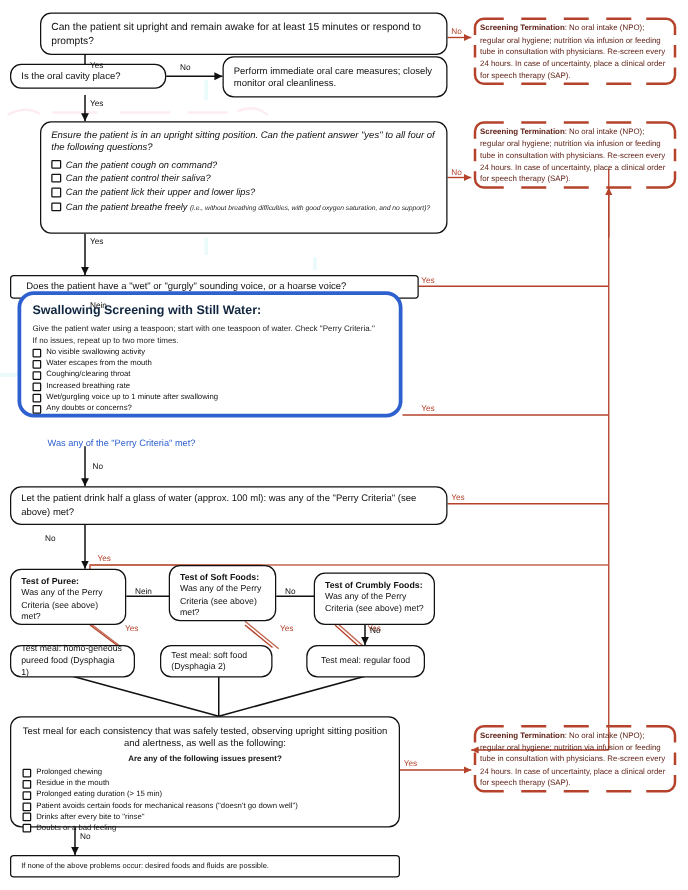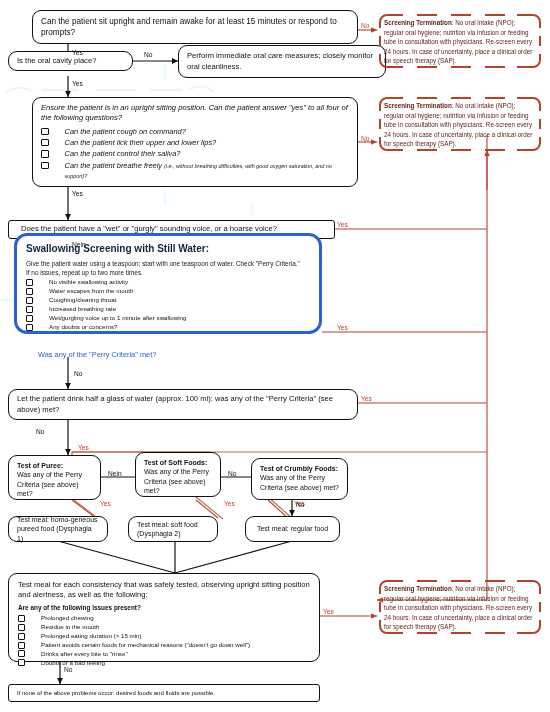"Perform immediate oral care measures;" div.node { align-items: center -> flex-end; width: 208px -> 180px }
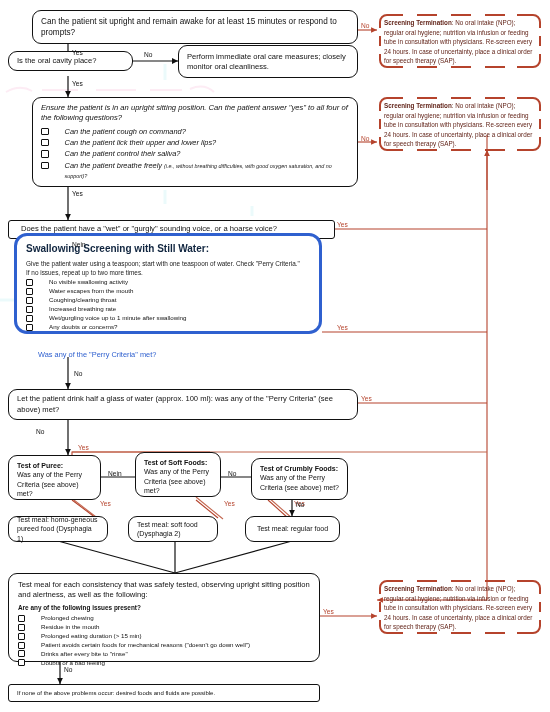"Can the patient cough on" .clist li { gap: 16px -> 4px }
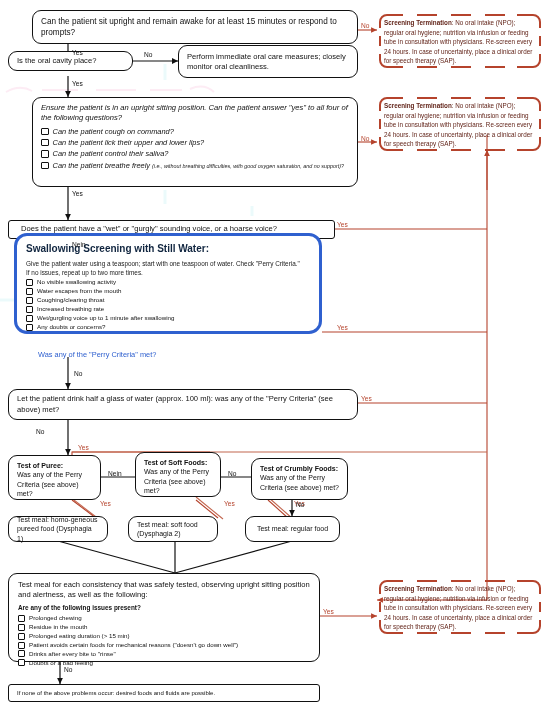"Can the patient lick their" li { order: before "Can the patient control their" -> after "Can the patient control their" }
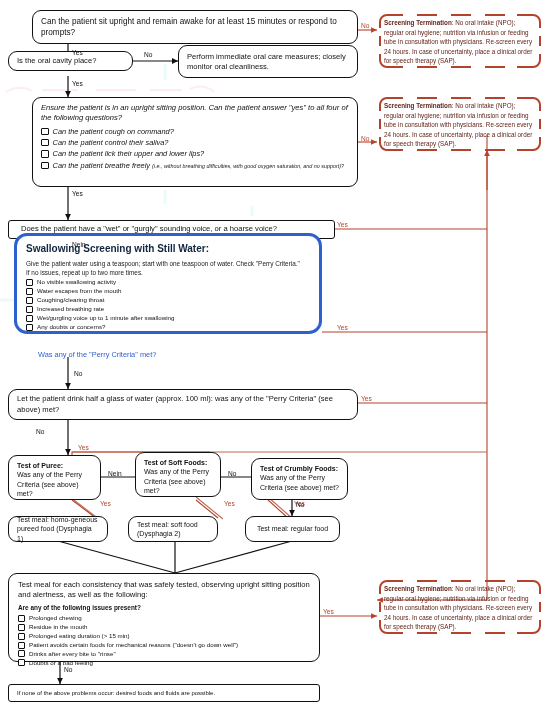"Test meal for each consistency" div.node { text-align: none -> center }
